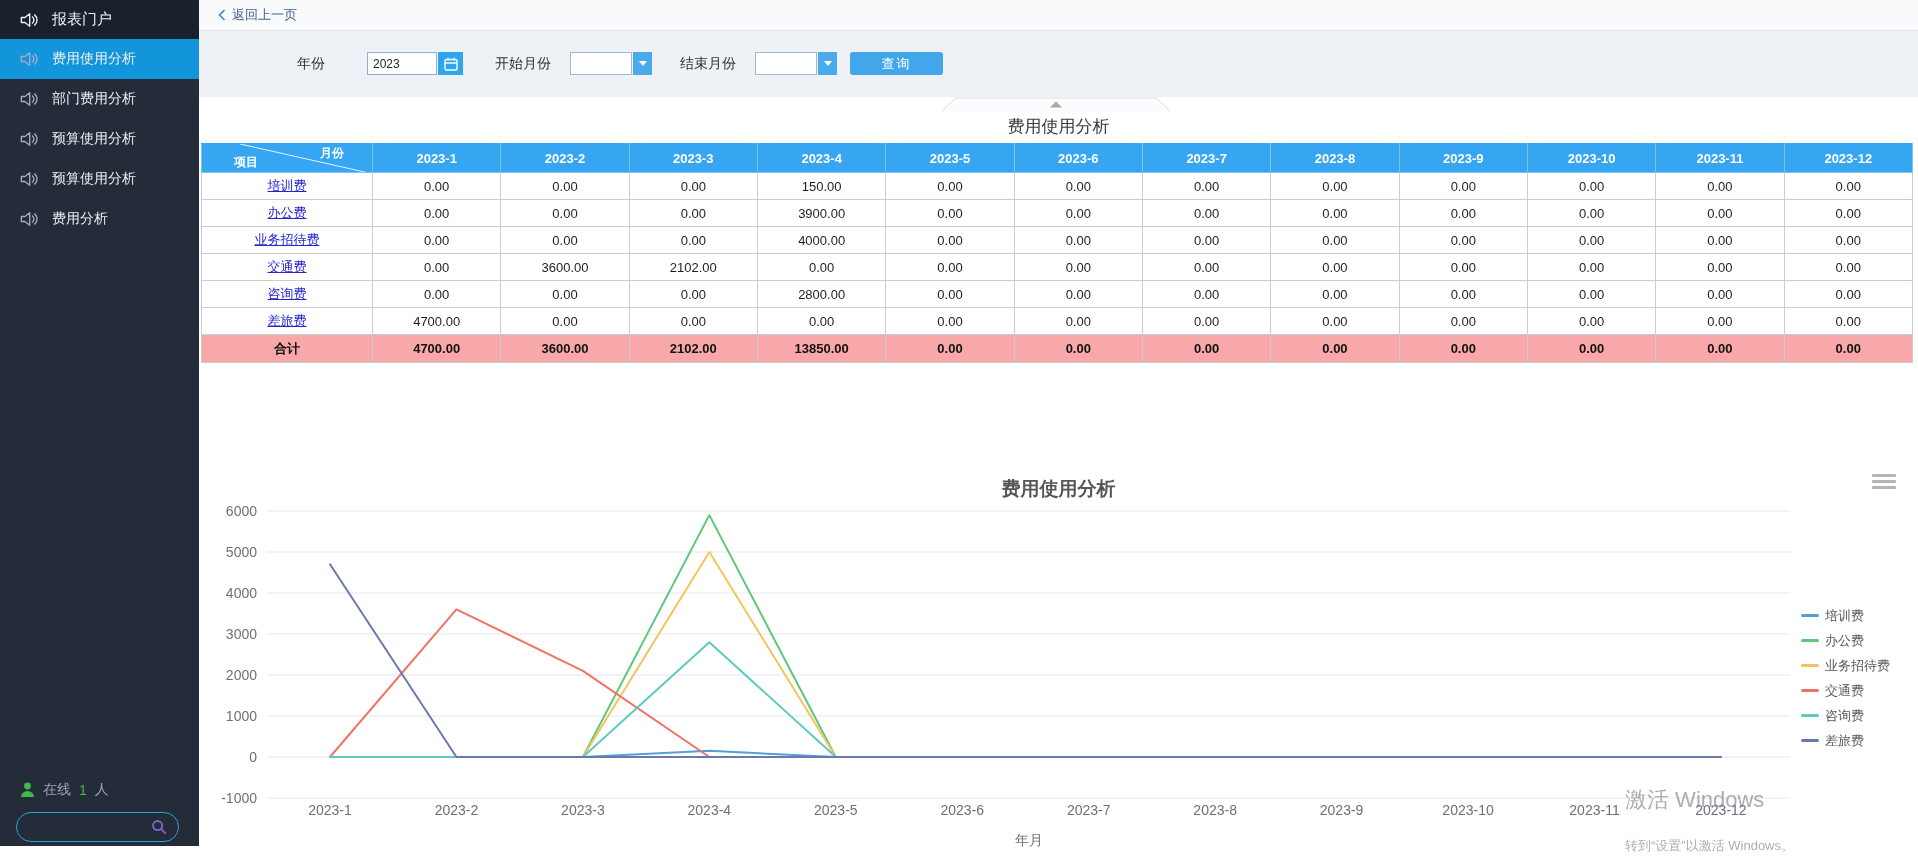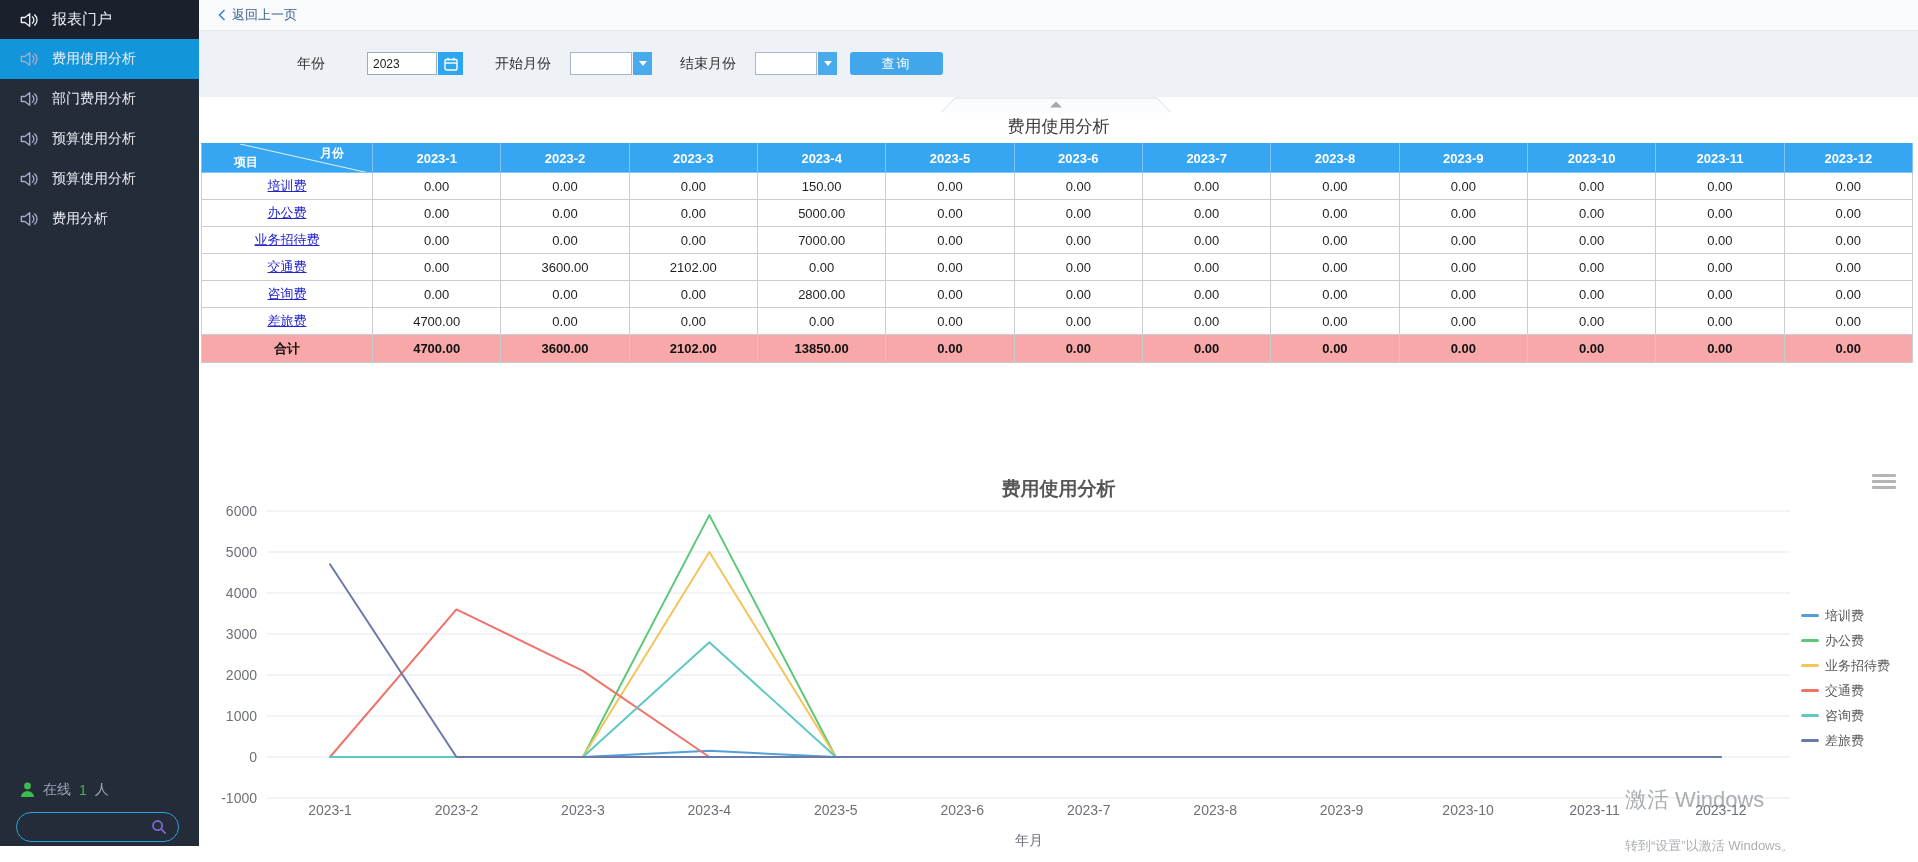"5000.00" td { text: 5000.00 -> 3900.00 }
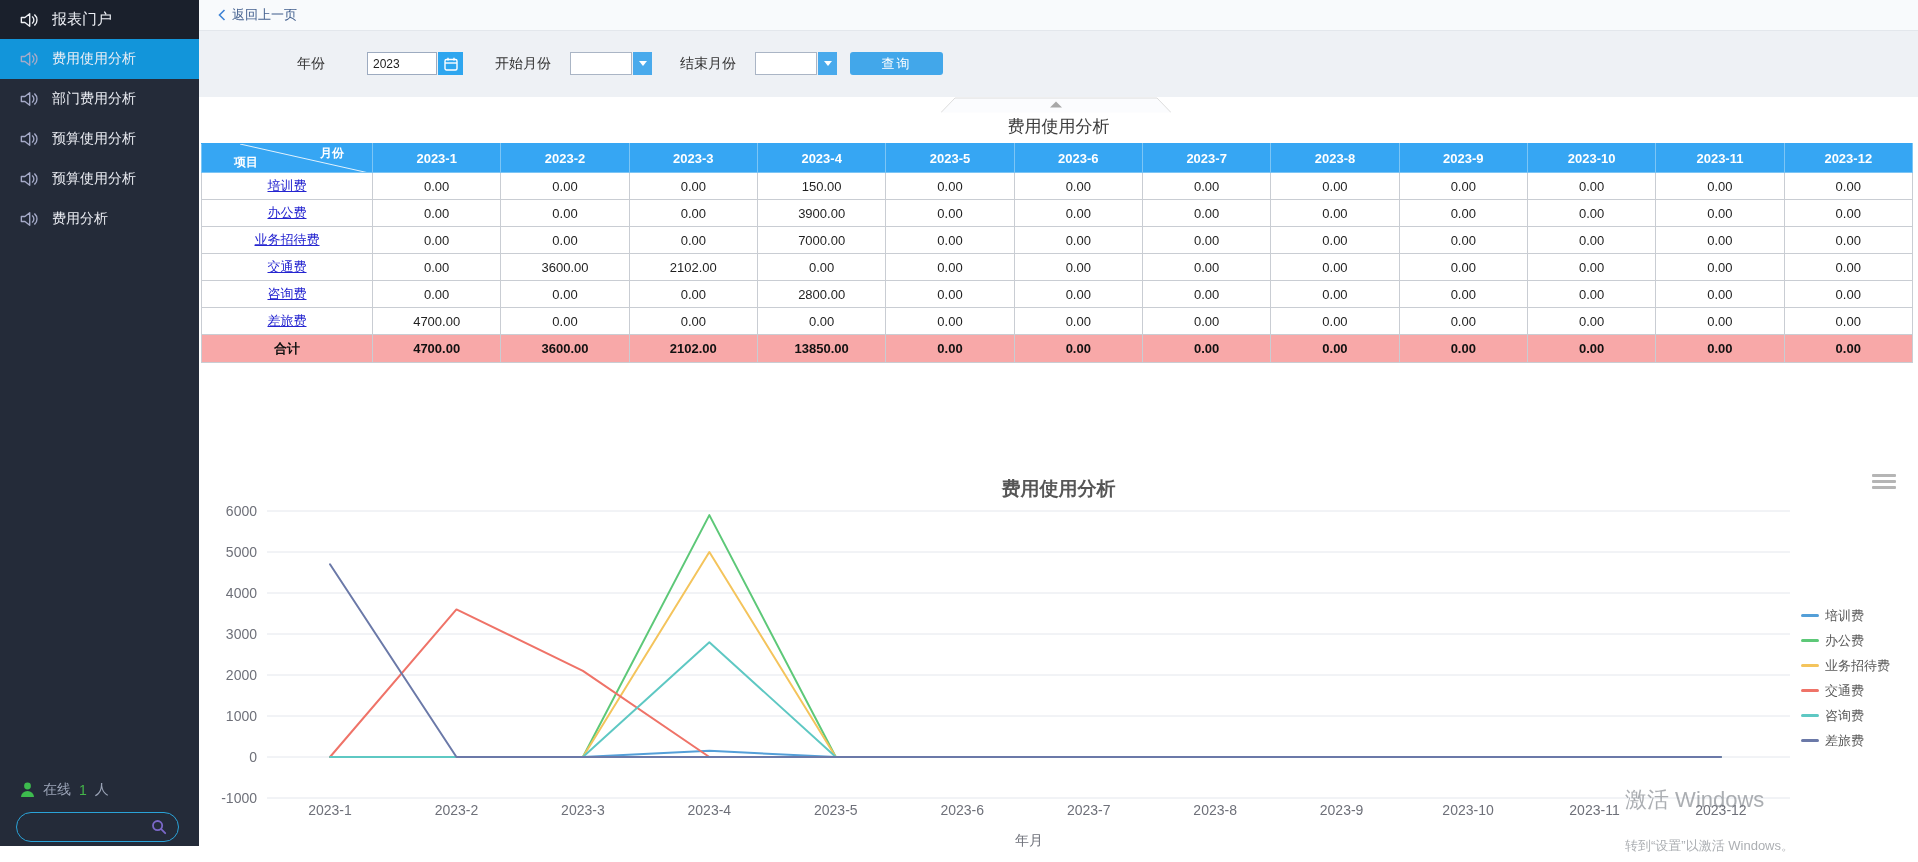"7000.00" td { text: 7000.00 -> 4000.00 }
